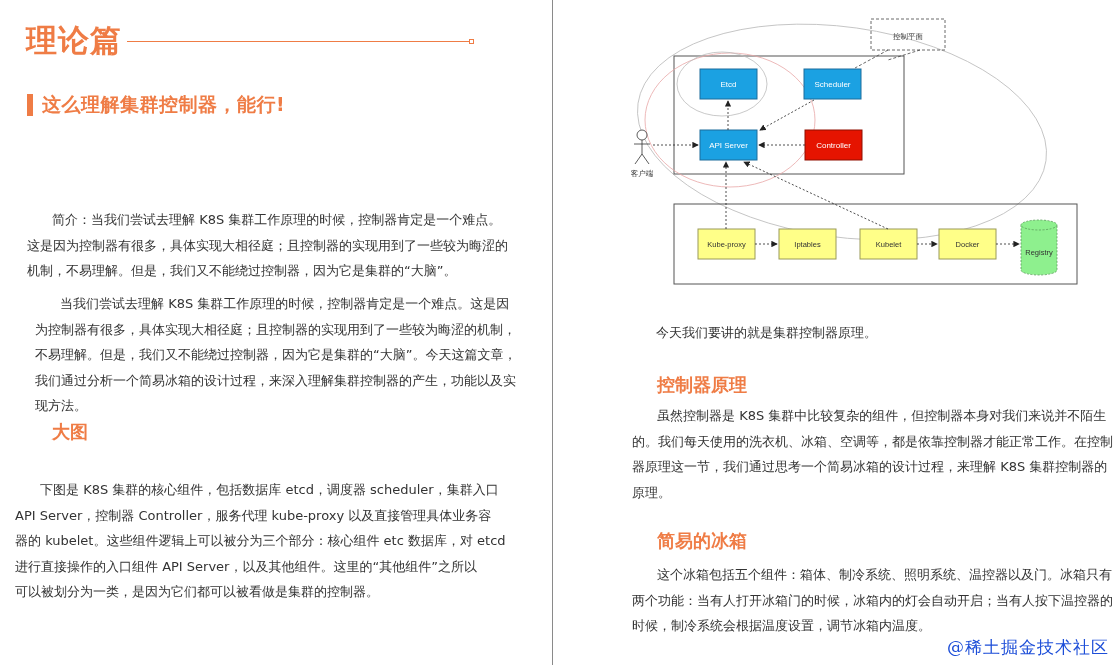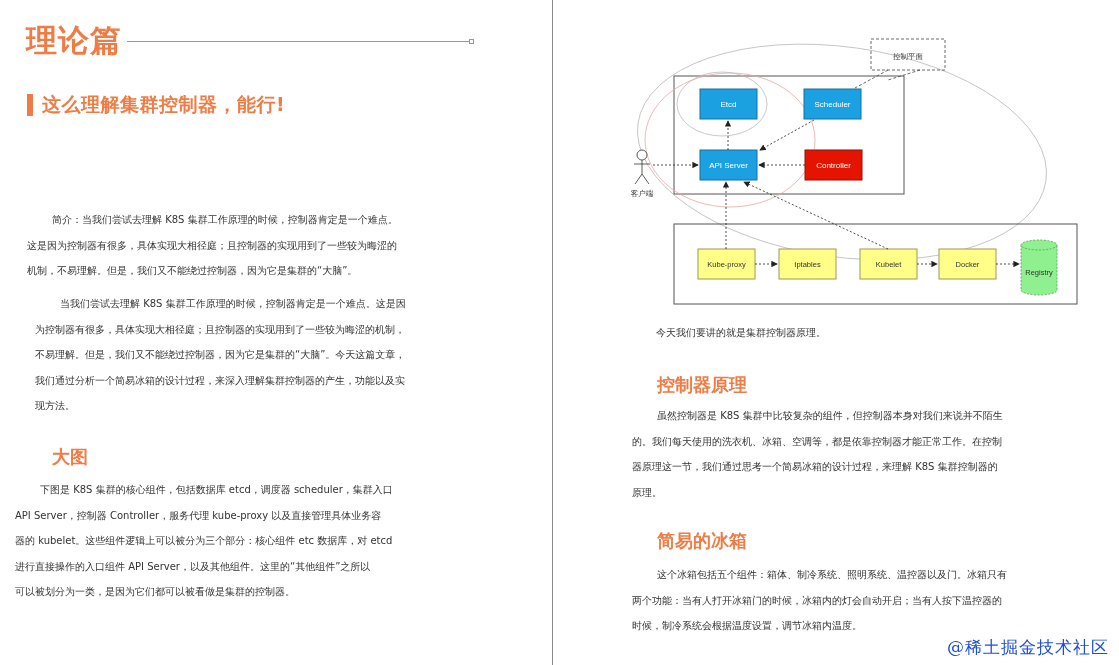"控制平面" .diagram { top: 32px -> 12px }
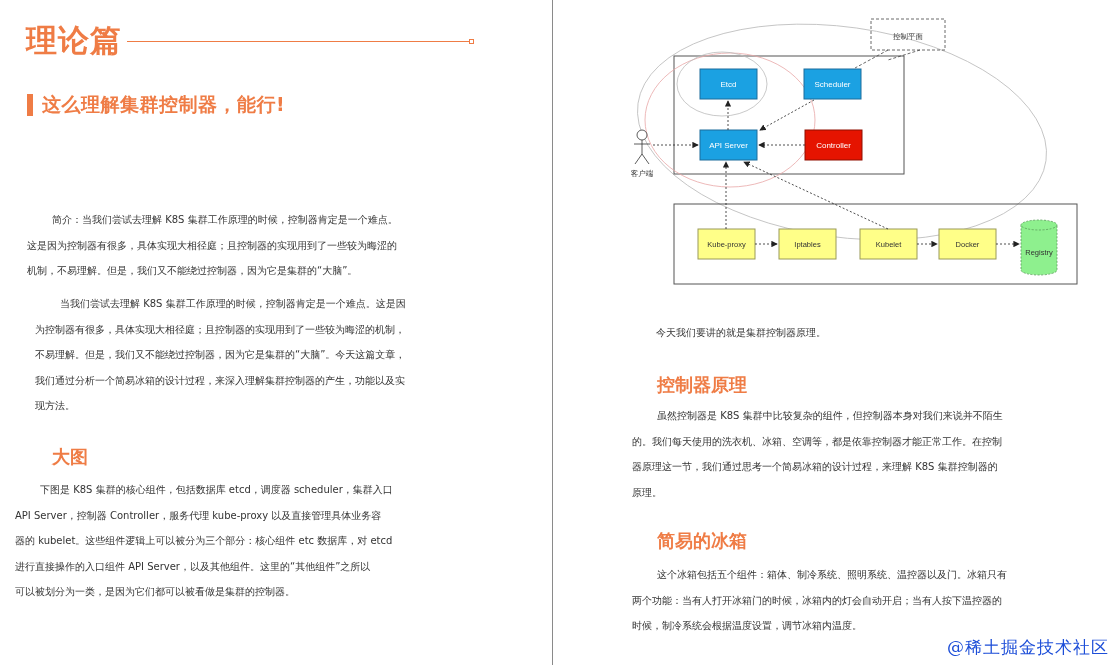"简介：当我们尝试去理解 K8S 集群工作原理的时候，控制器肯定是一个难点。" .para { font-size: 10px -> 13px }
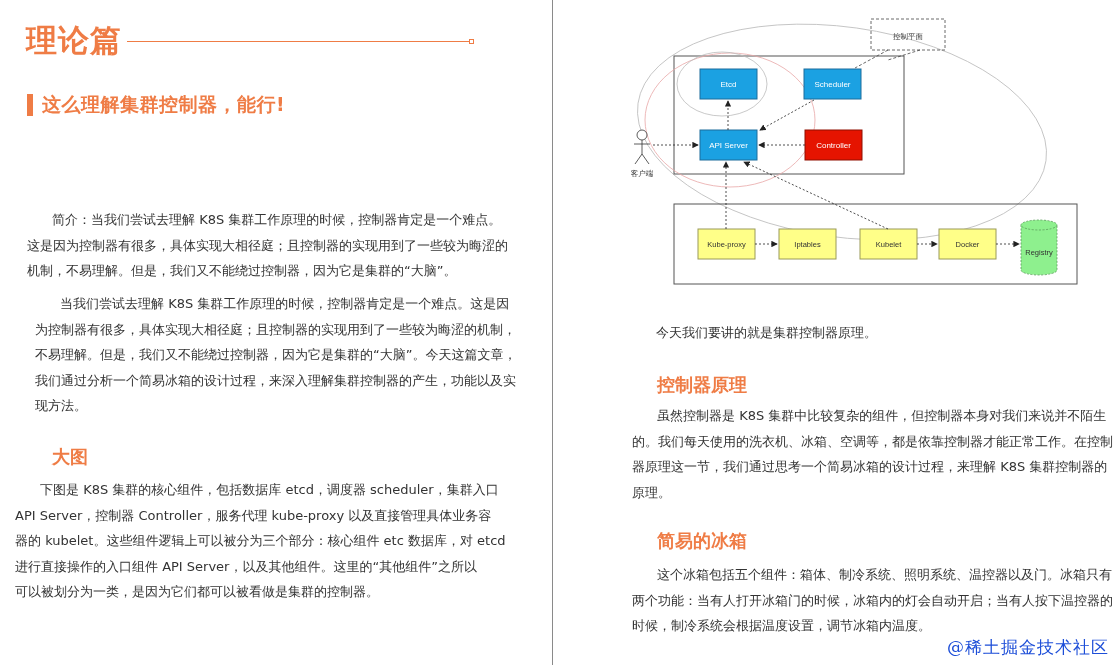"大图" div.section-h { top: 445px -> 420px }
